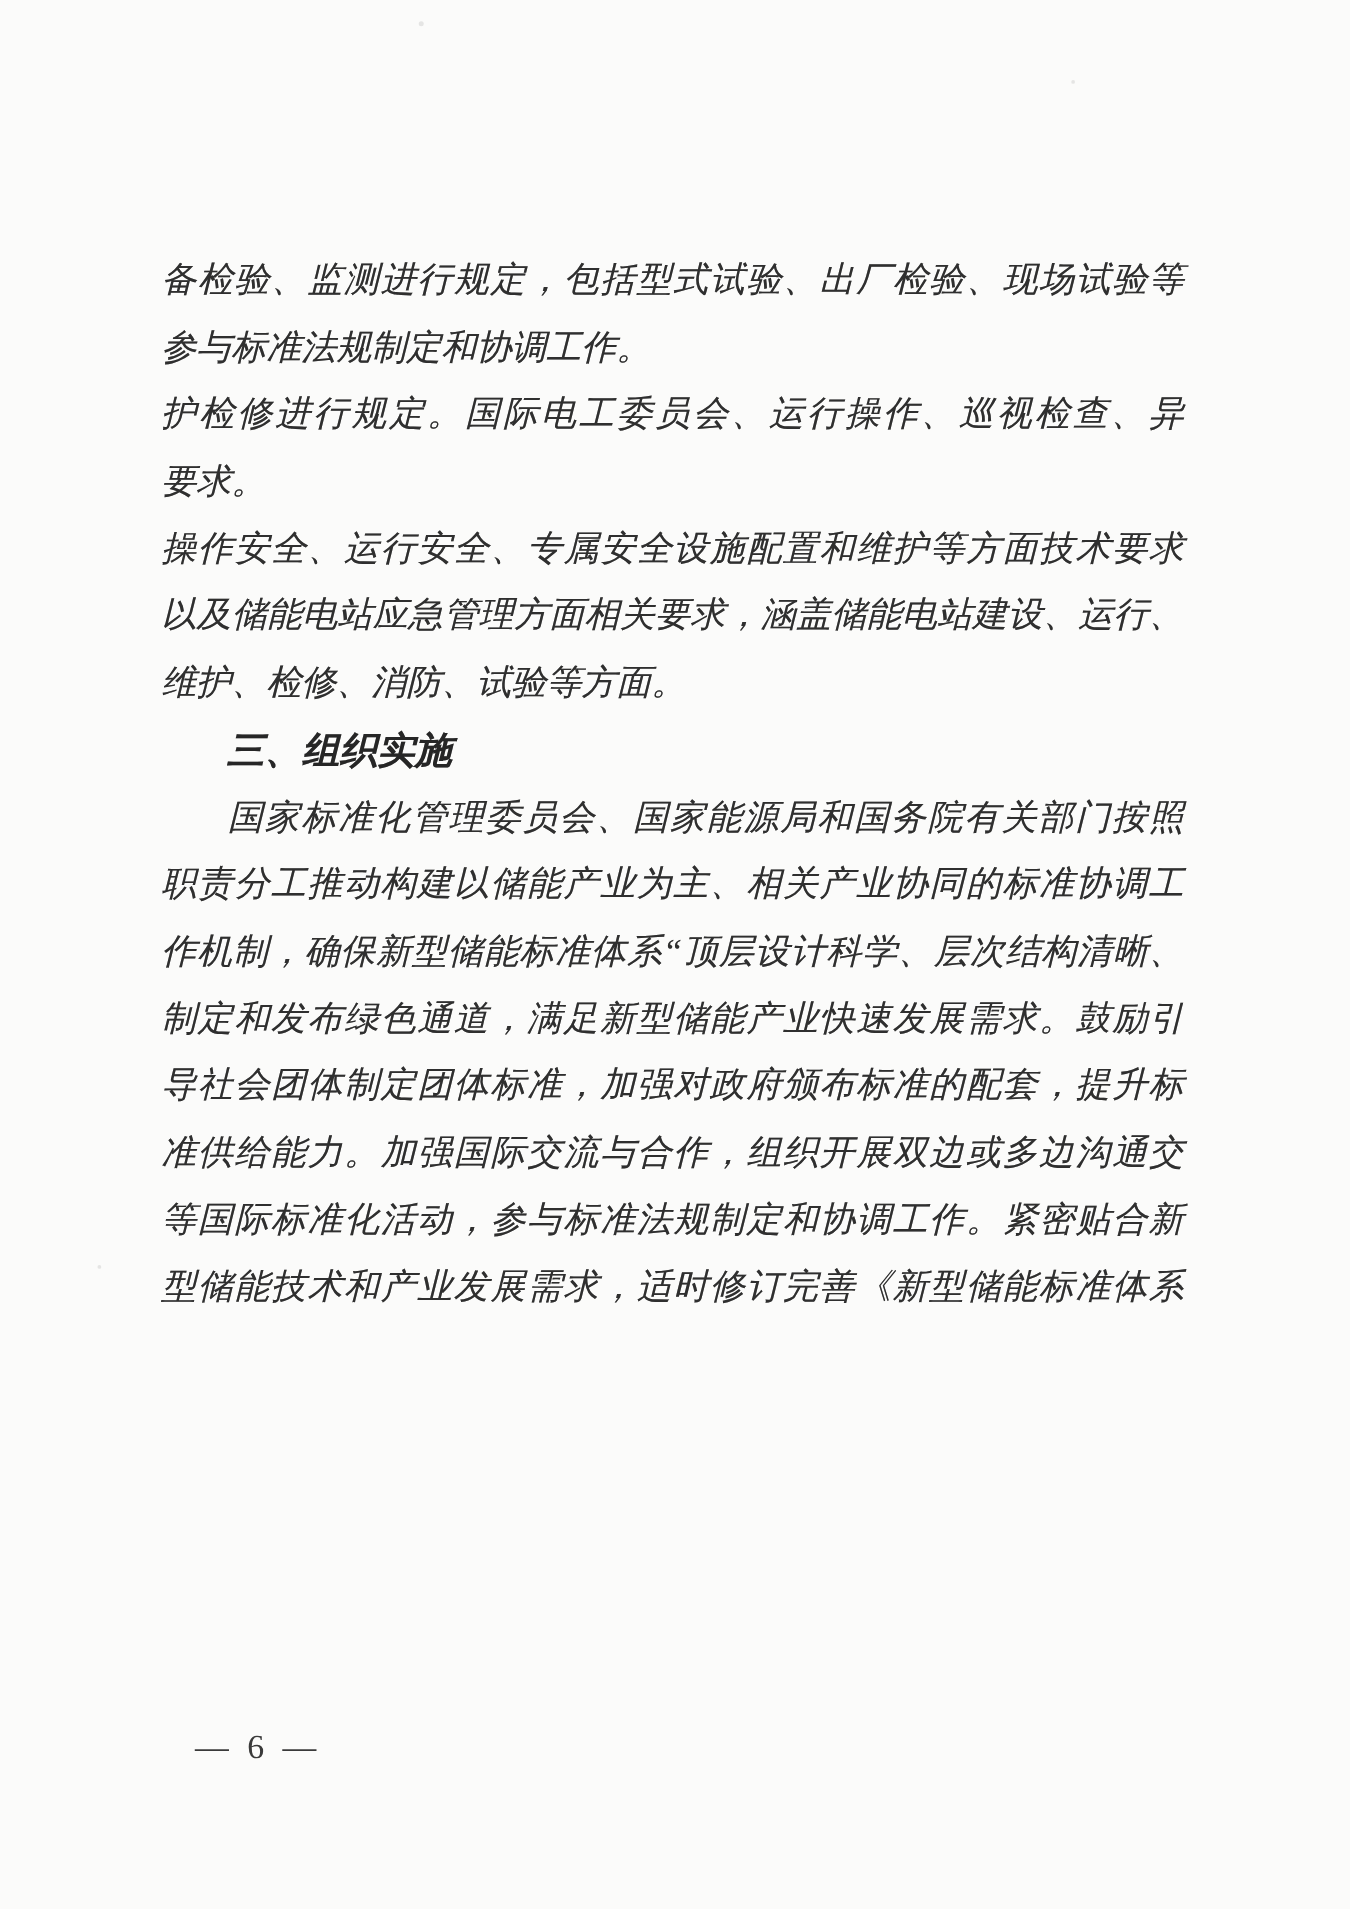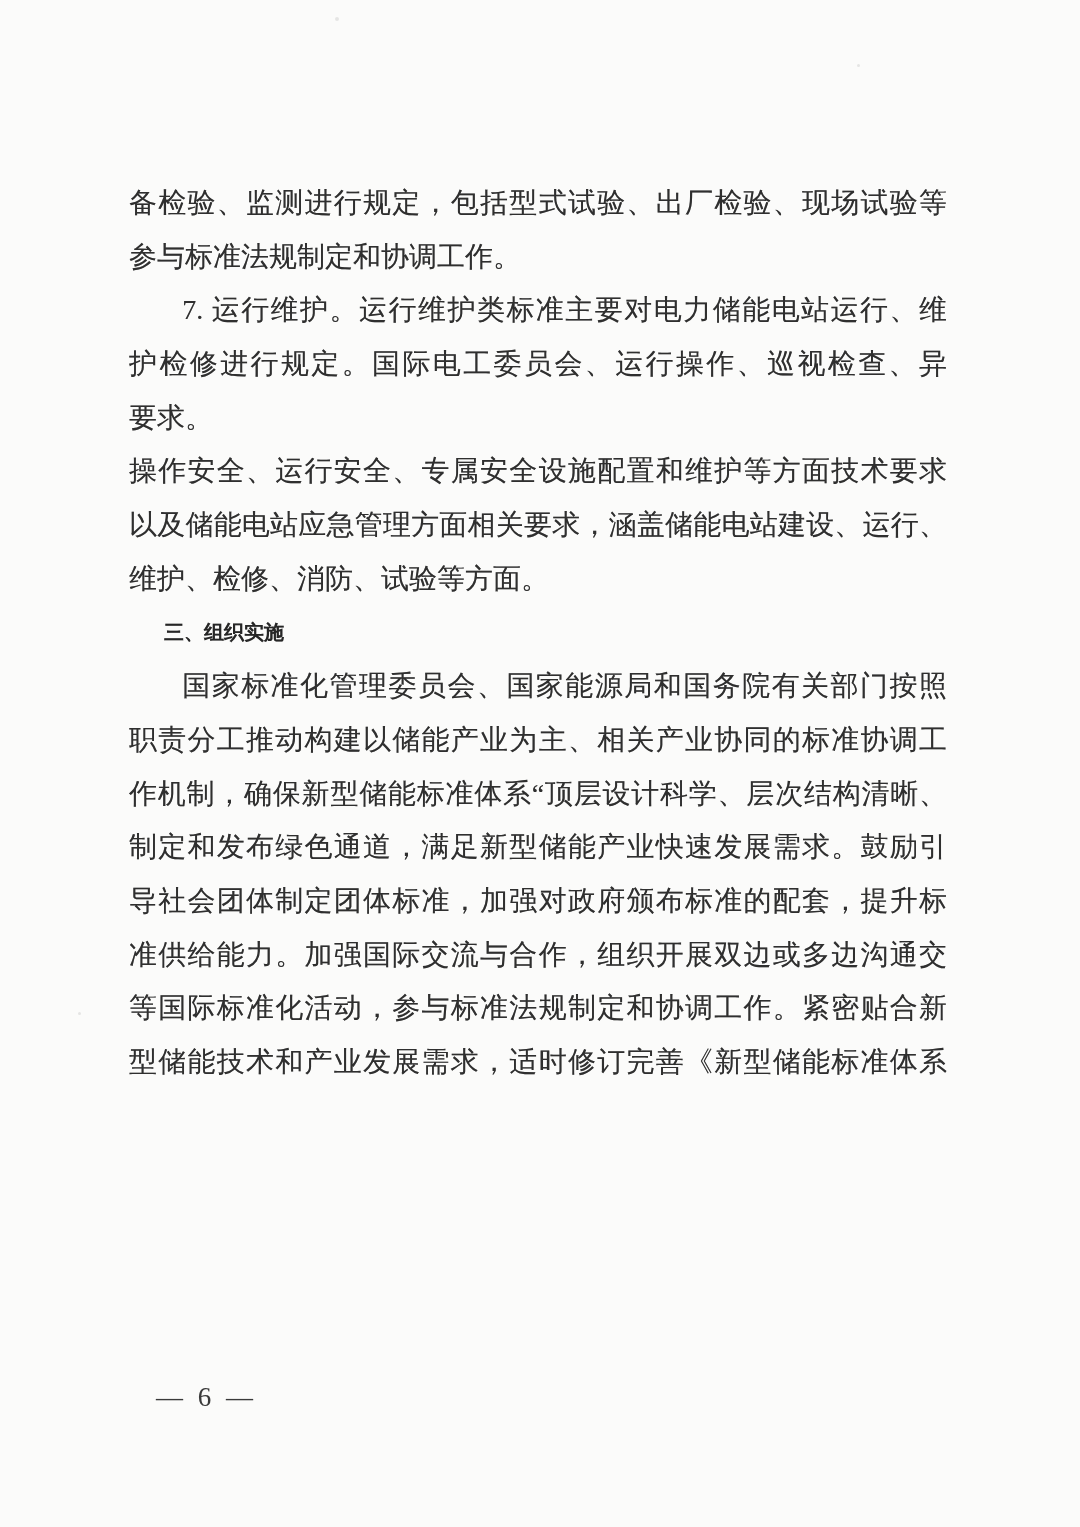"备检验、监测进行规定，包括型式试验、出厂检验、现场试验等" .doc { font-style: none -> italic; top: 176px -> 198px }
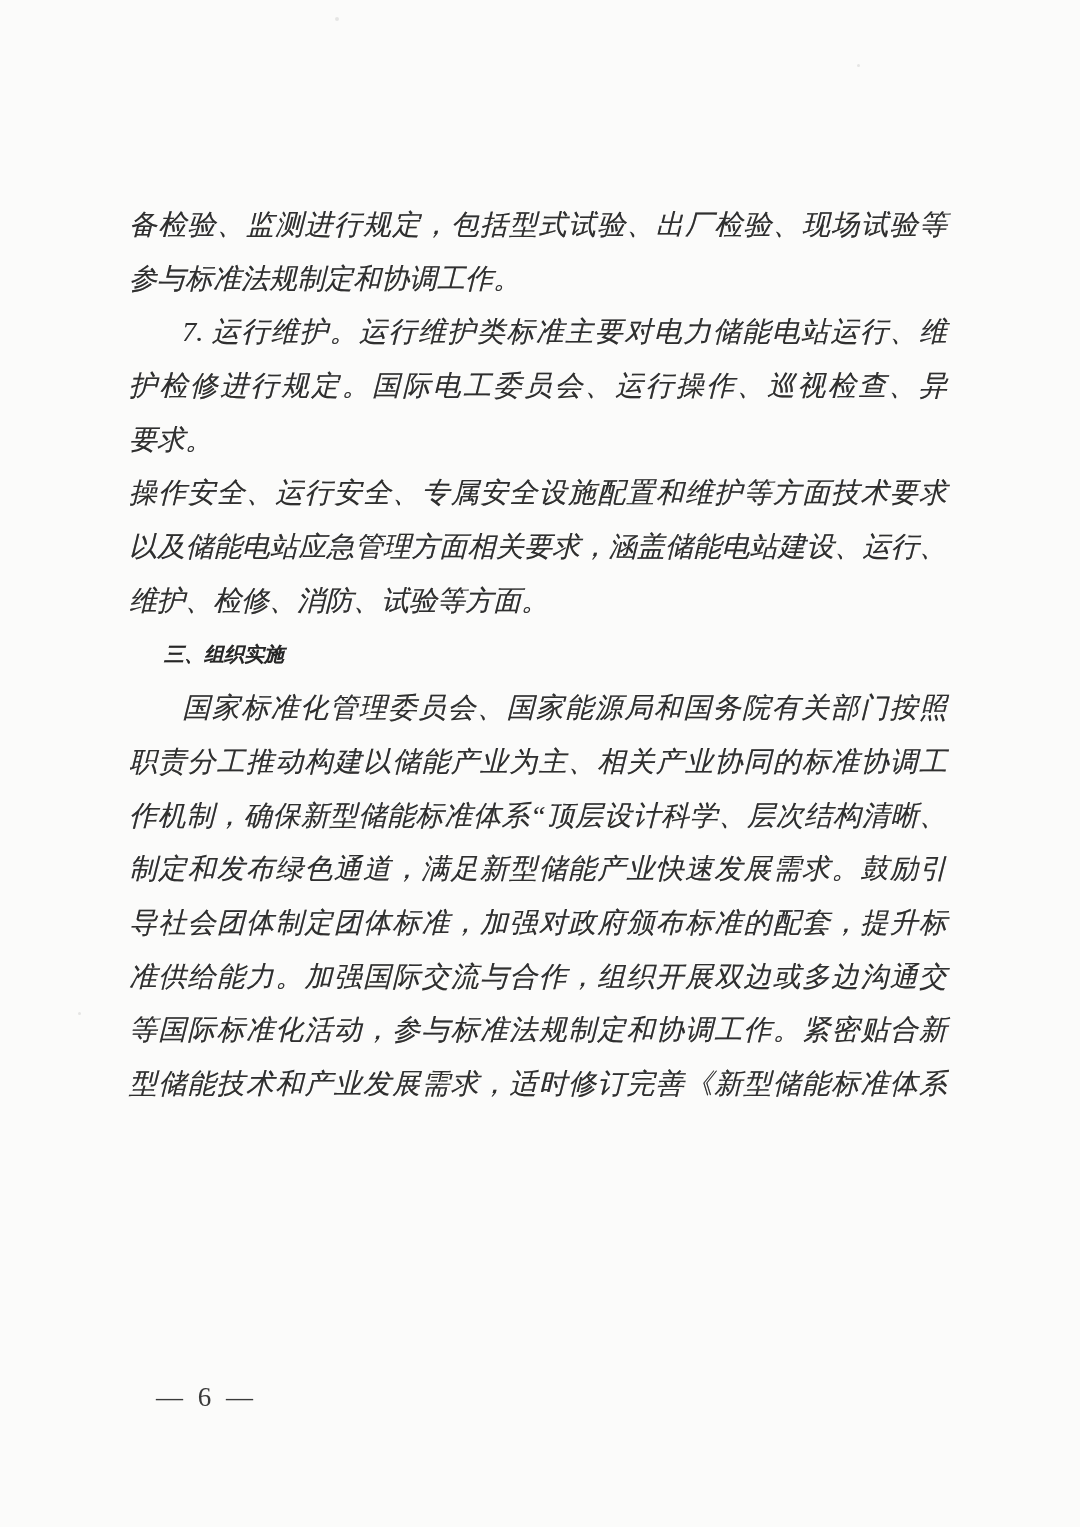"7. 运行维护。运行维护类标准主要对电力储能电站运行、维" div.ln { html: <div>7. 运行维护。运行维护类标准主要对电力储能电站运行、维</div> -> none }
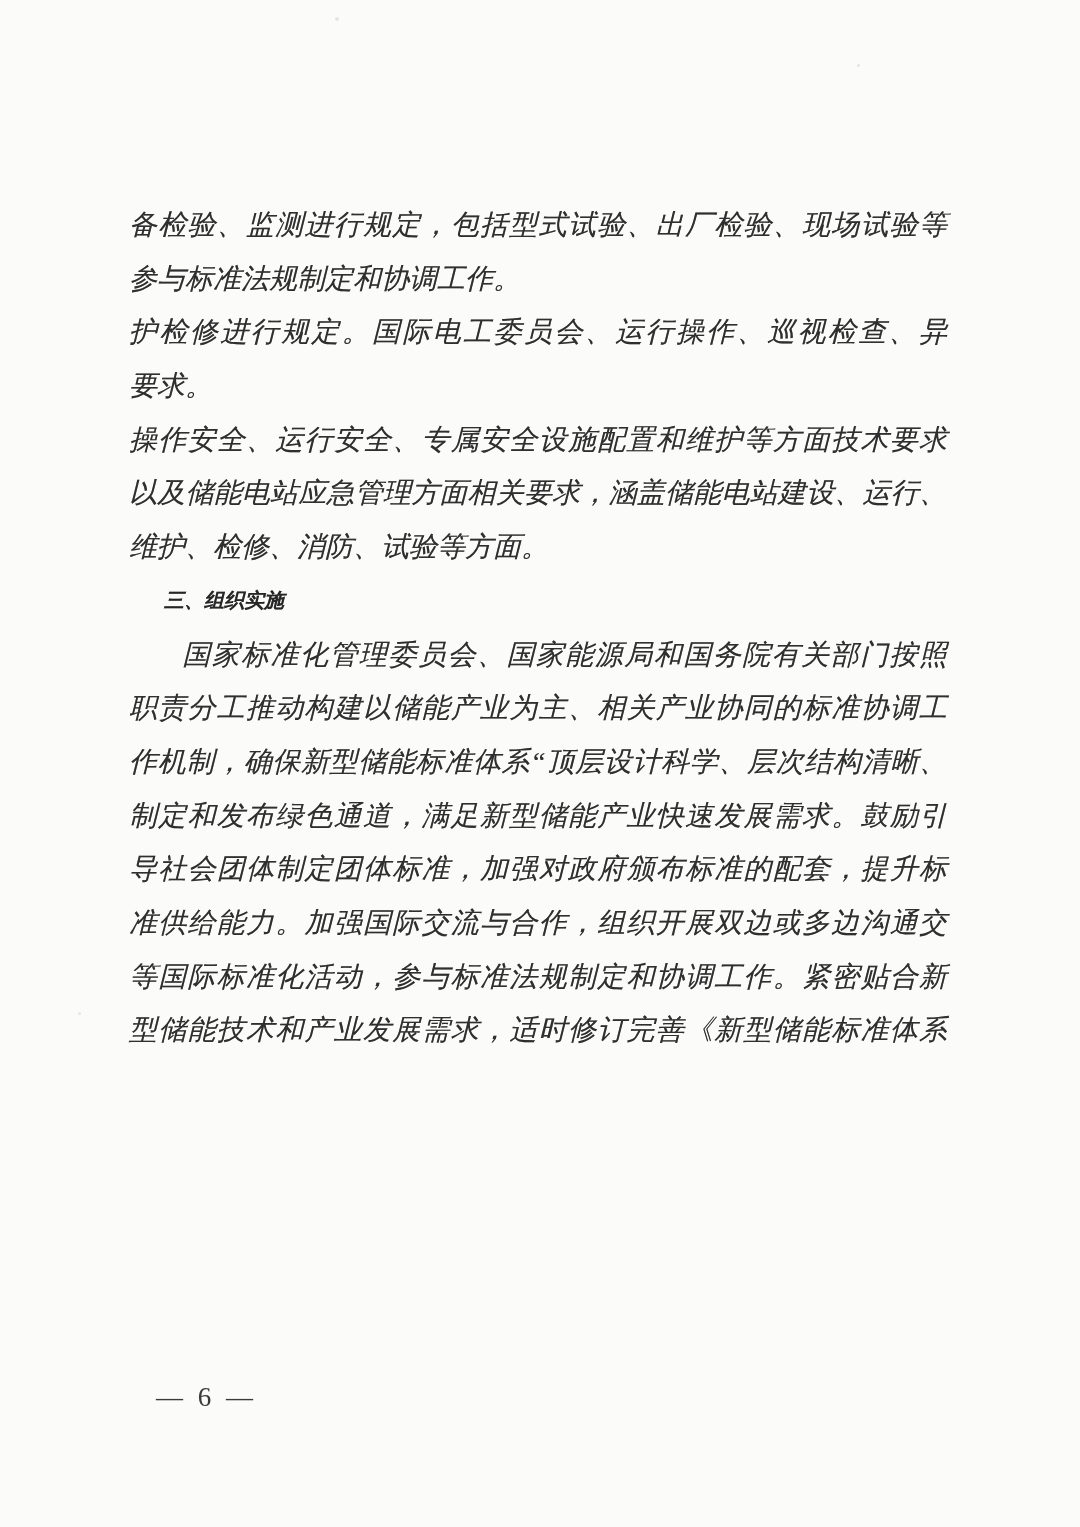"三、组织实施" .heading { font-size: 20px -> 30px }
